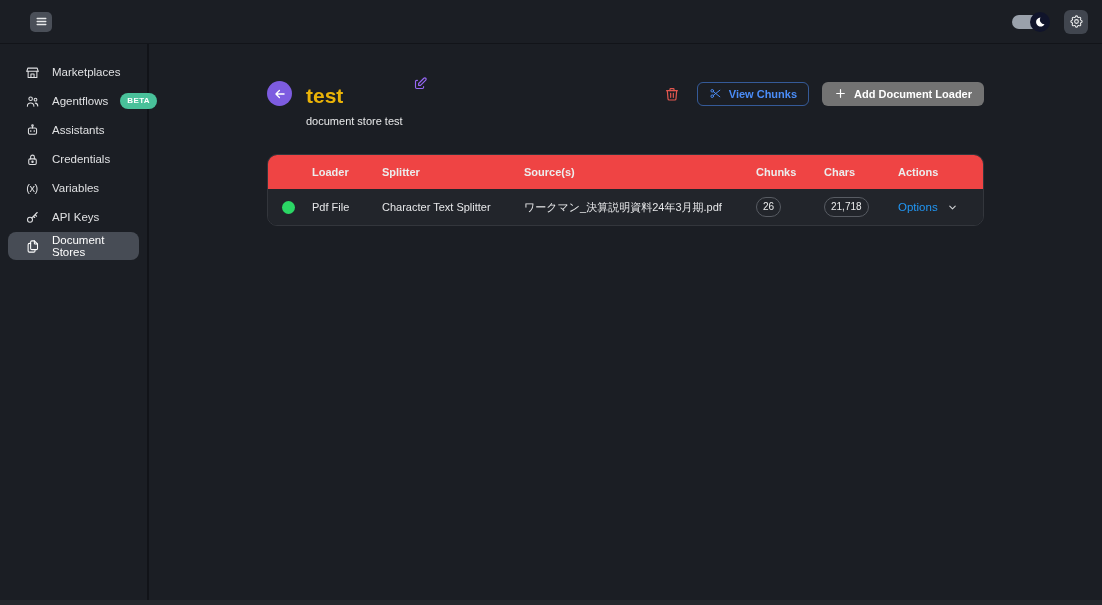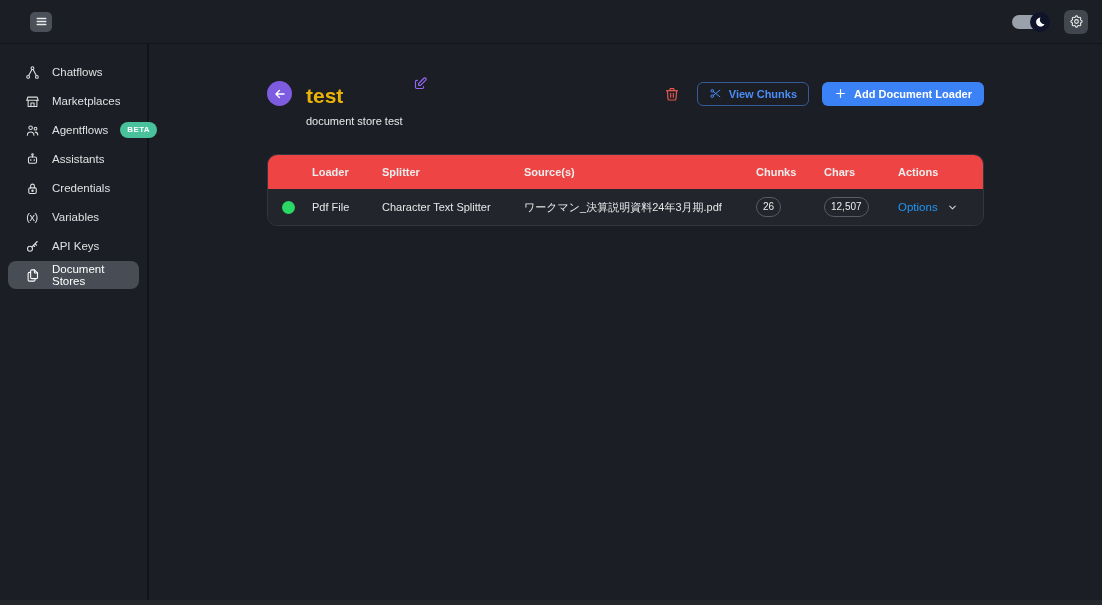"Chatflows" div.side-item { html: <div> <span> <svg> <circle></circle> <circle></circle> <circle></circle> <path></path> </svg> </span> <span>Chatflows</span> </div> -> none }
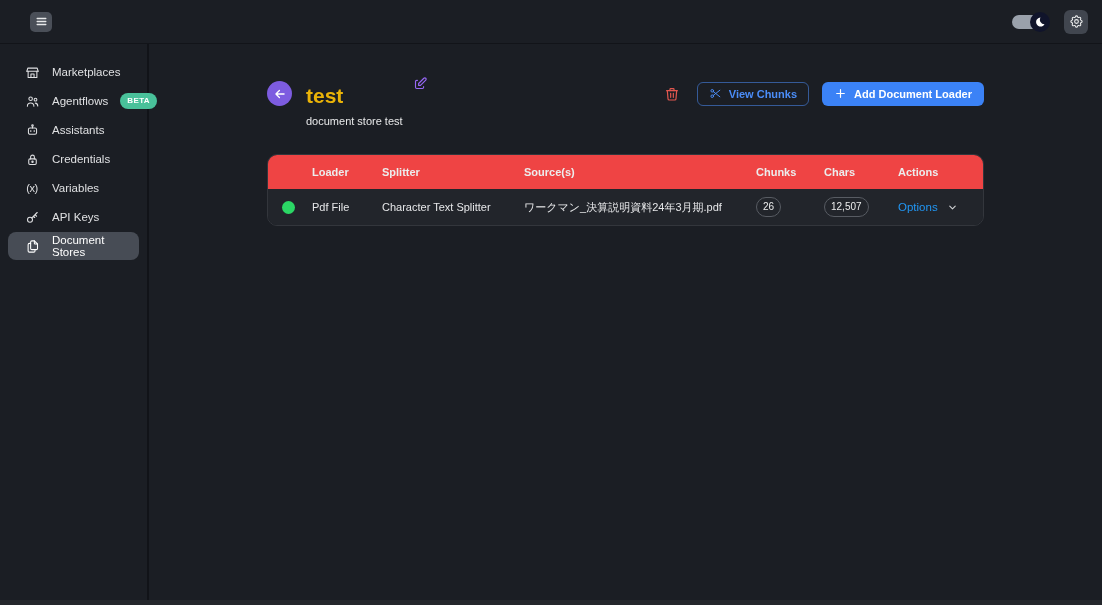"Add Document Loader" .btn-filled { background: #3b82f6 -> #737373 }
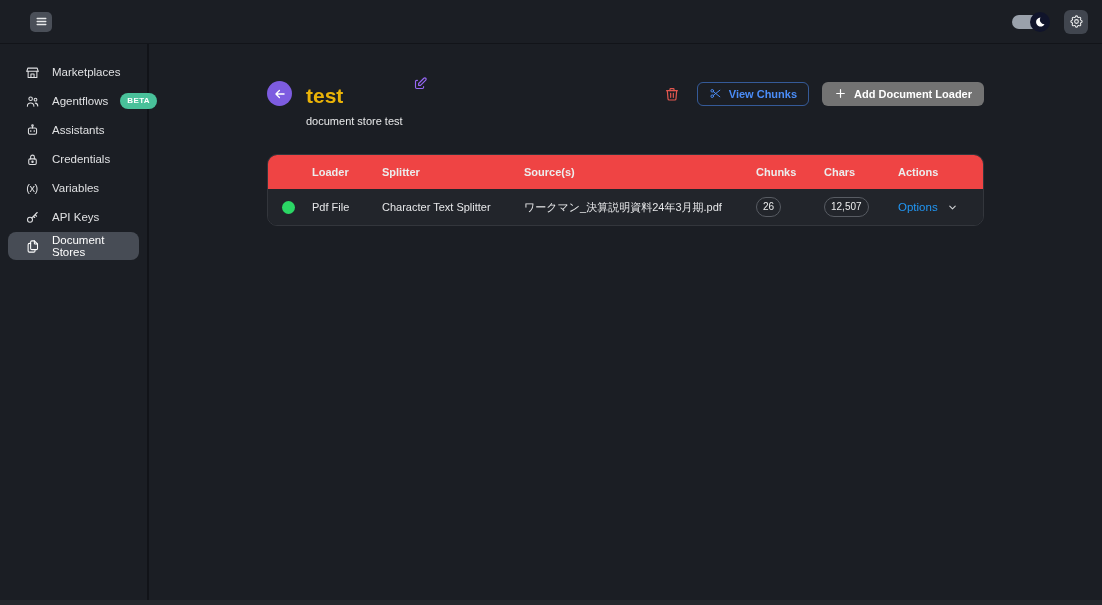"12,507" span.chip { text: 12,507 -> 21,718 }
